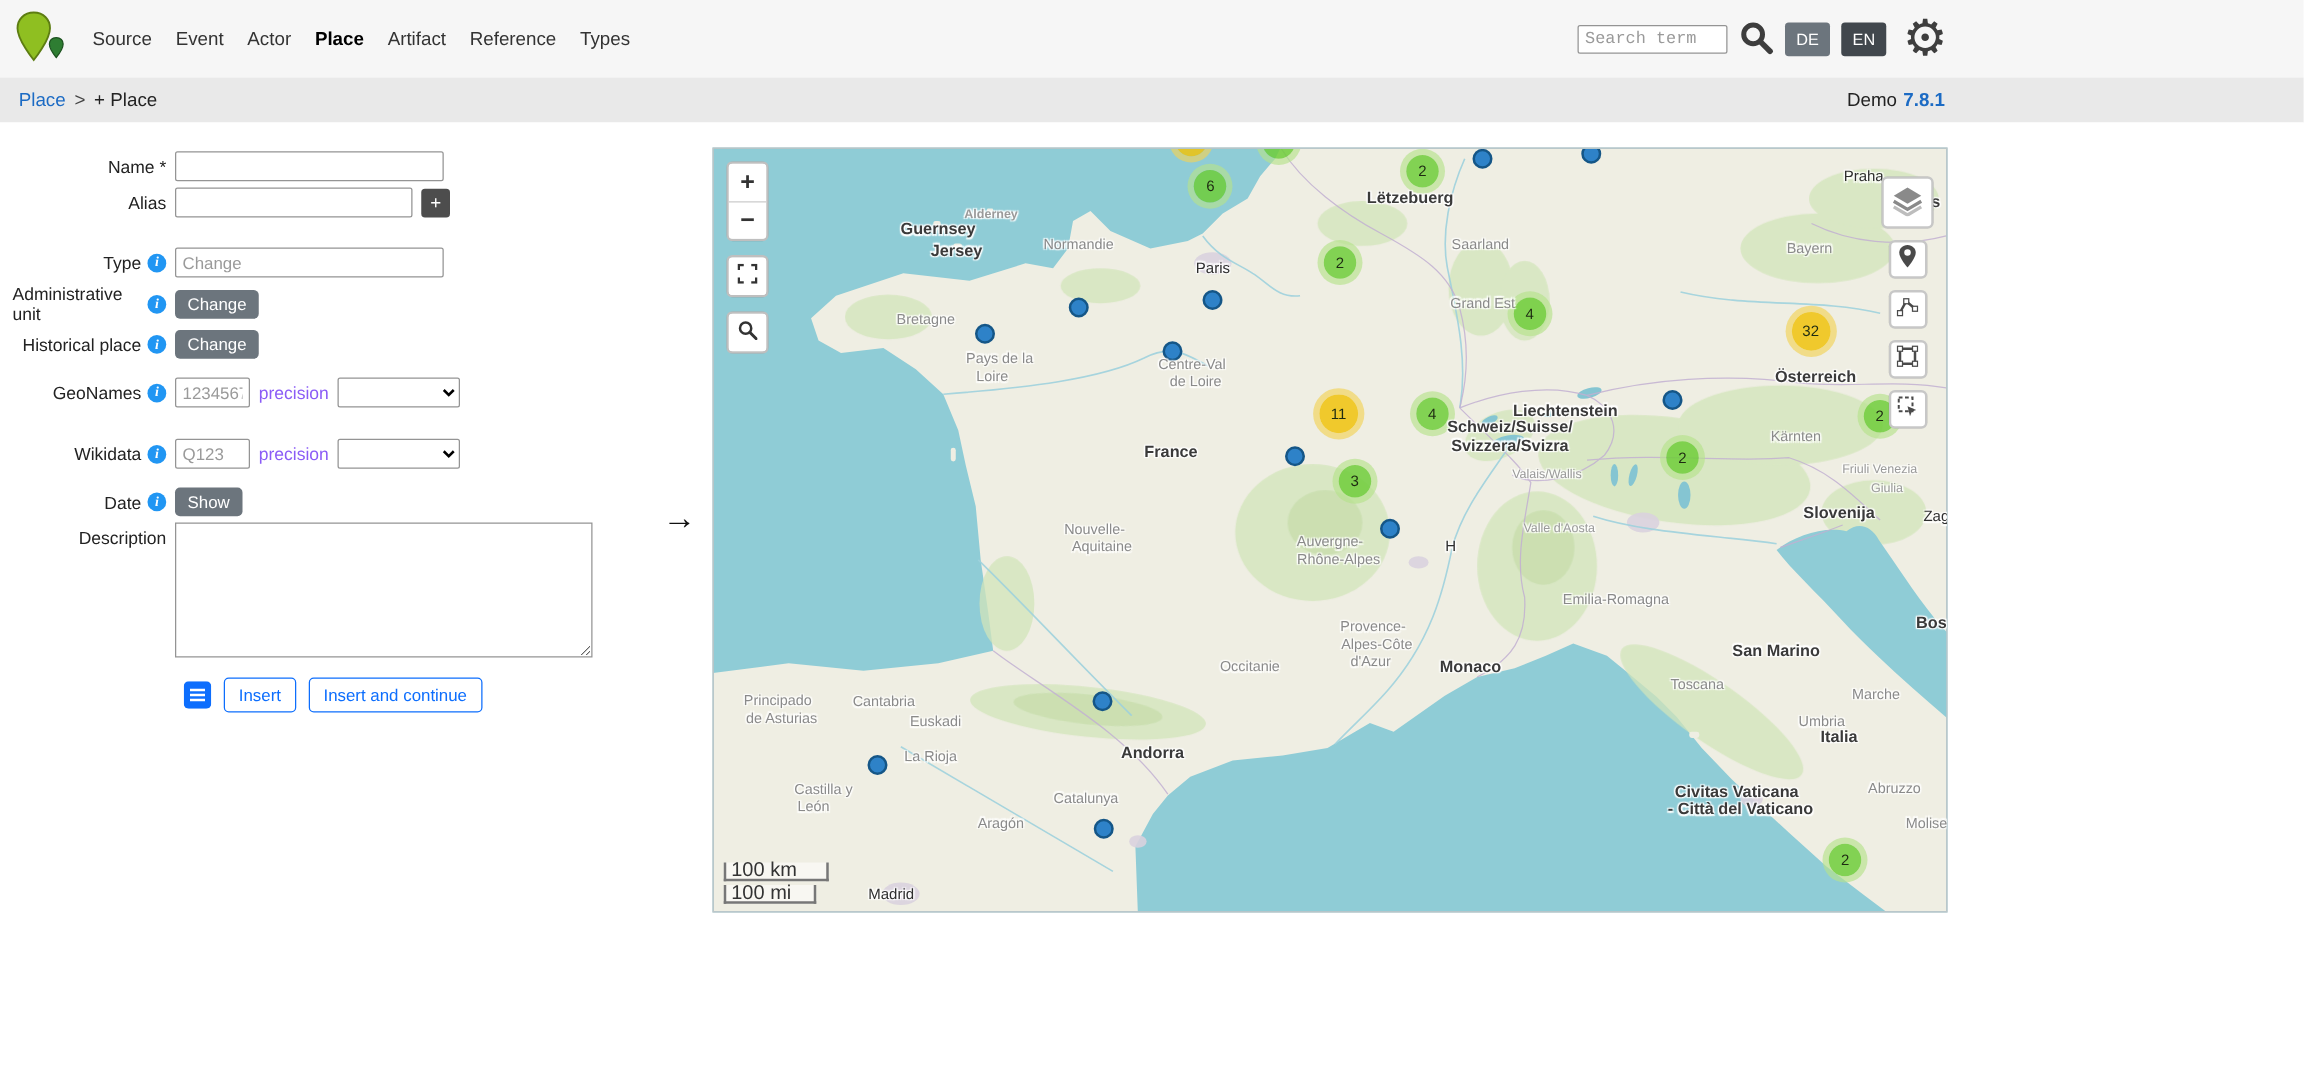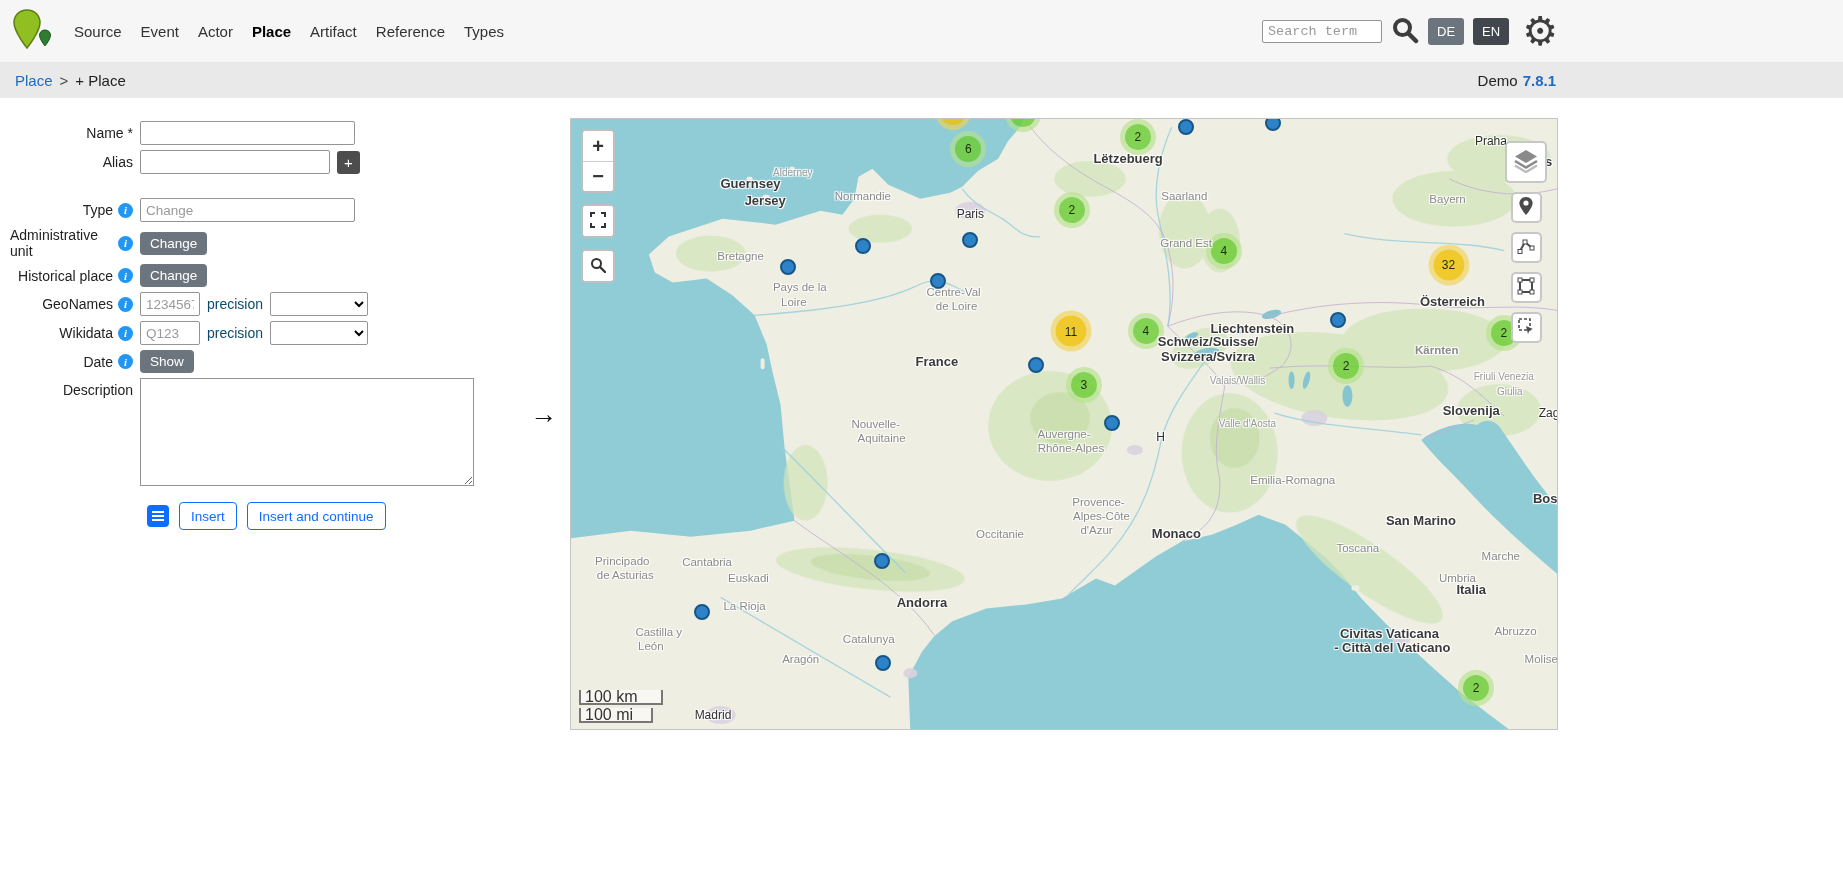"Alderney" div.maplabel { font-weight: none -> bold }
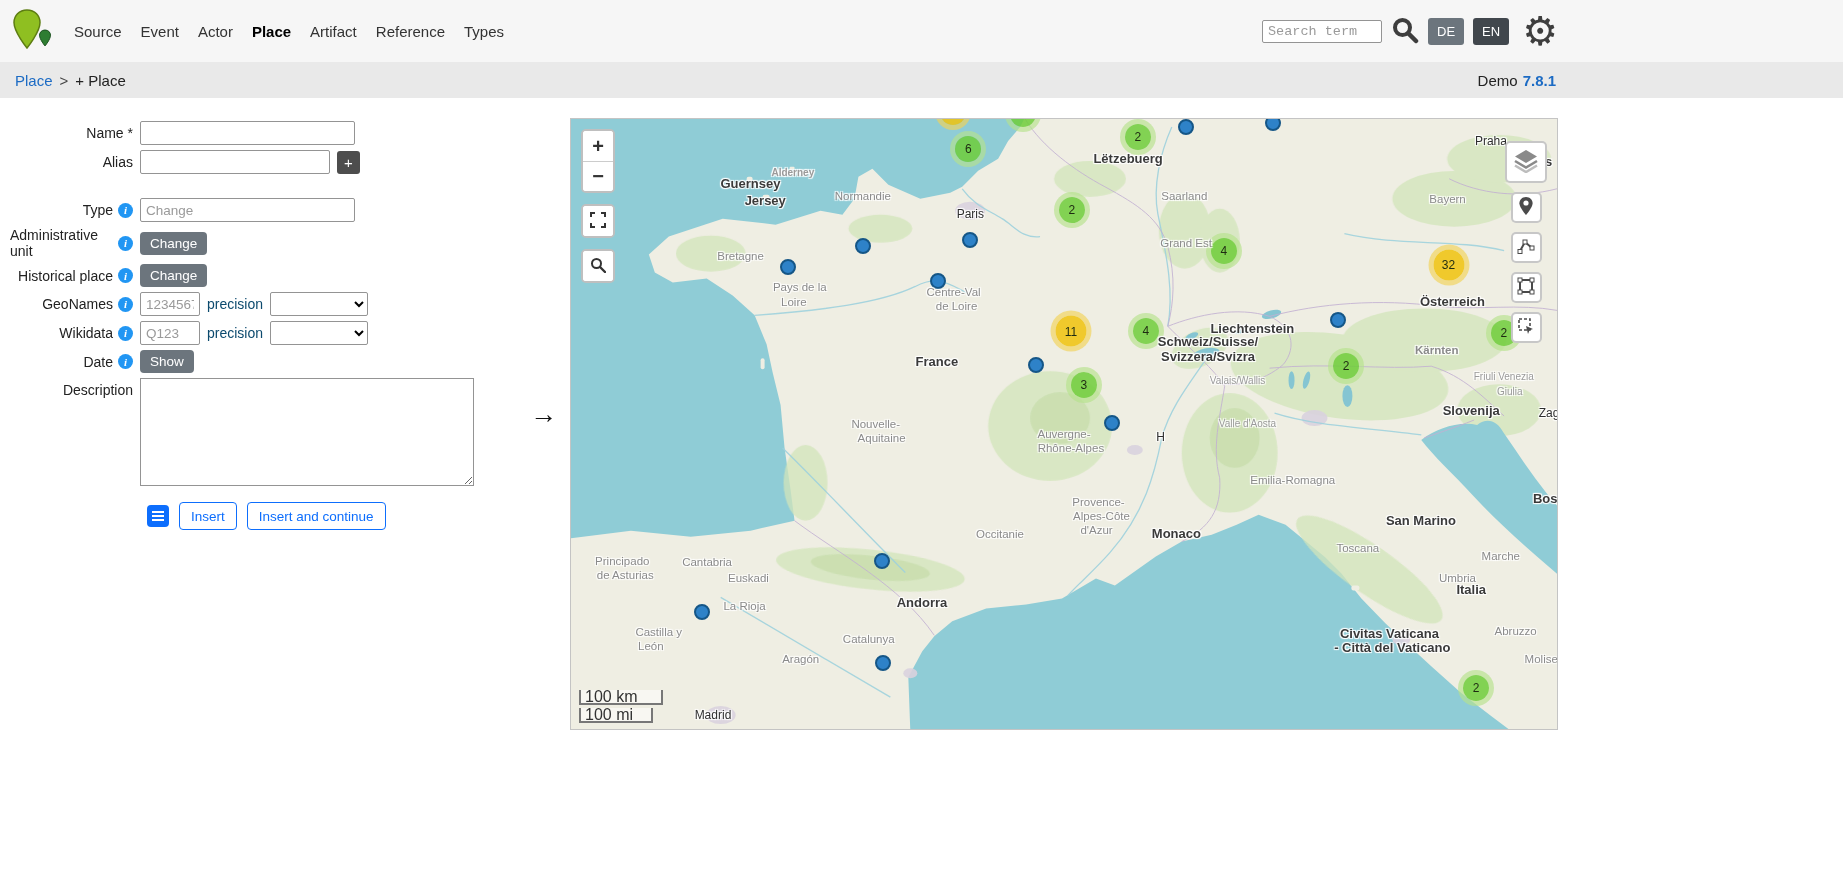"precision" .prec-label { color: #0c4a6e -> #8b5cf6; margin: 4px 7px -> 14px 7px }
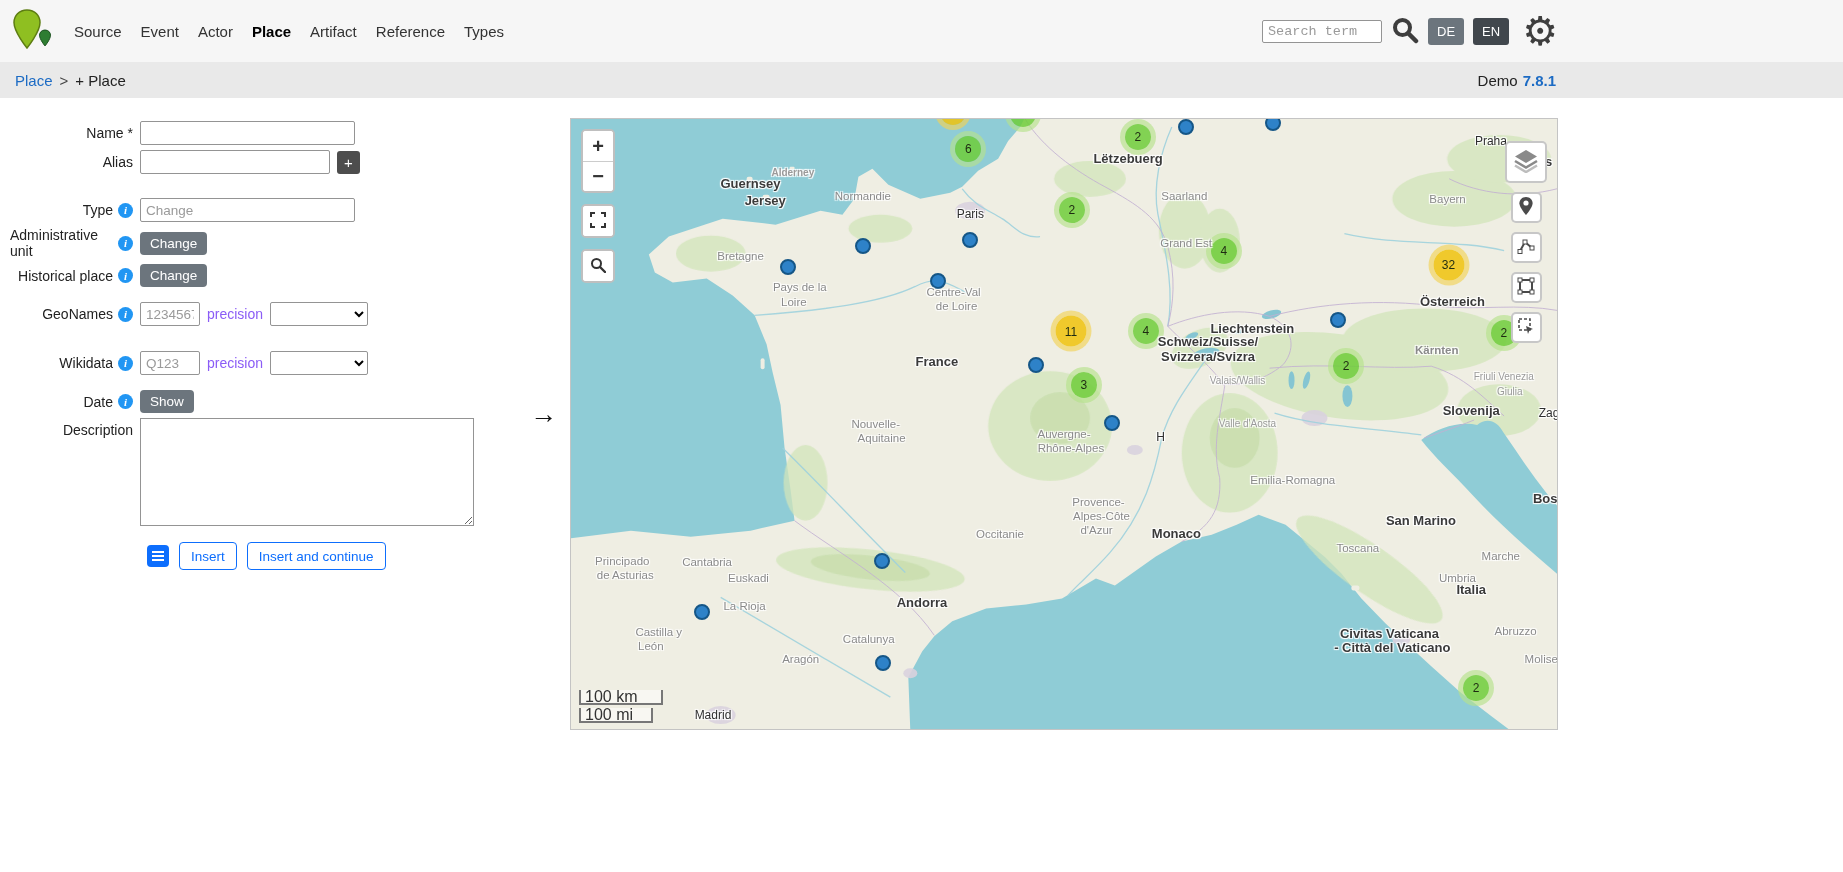"Kärnten" div.maplabel { font-weight: bold -> none }
